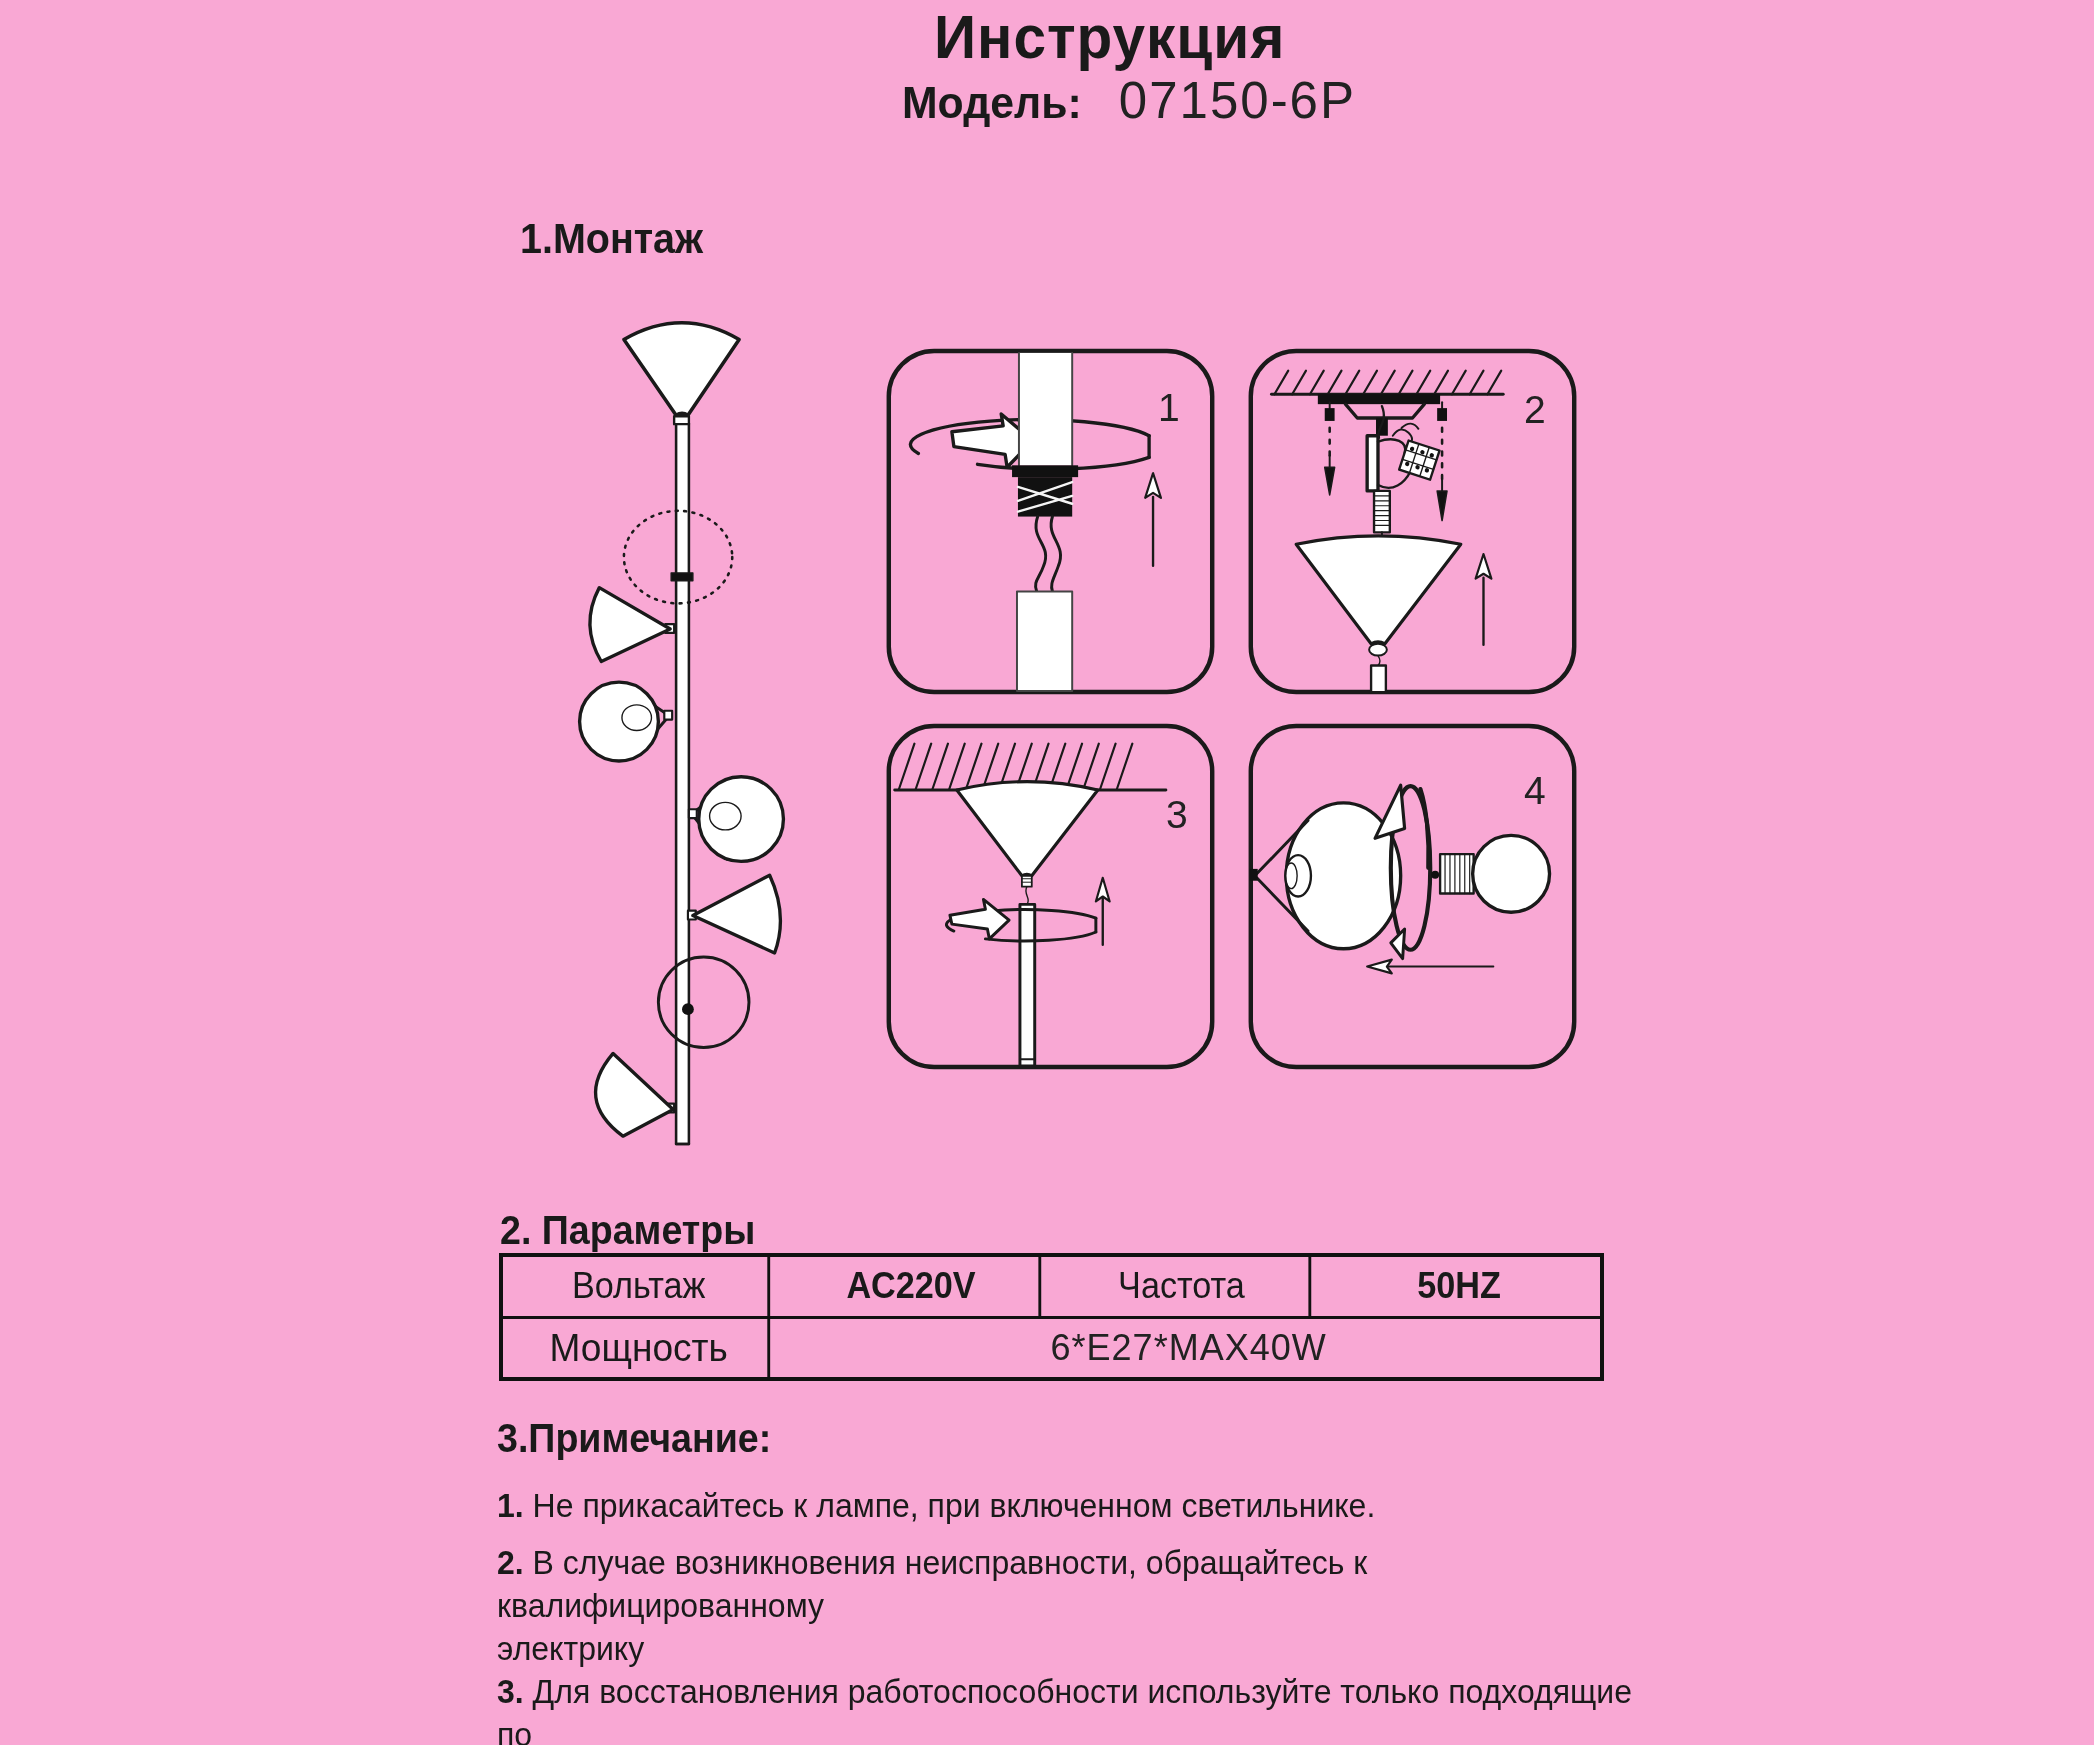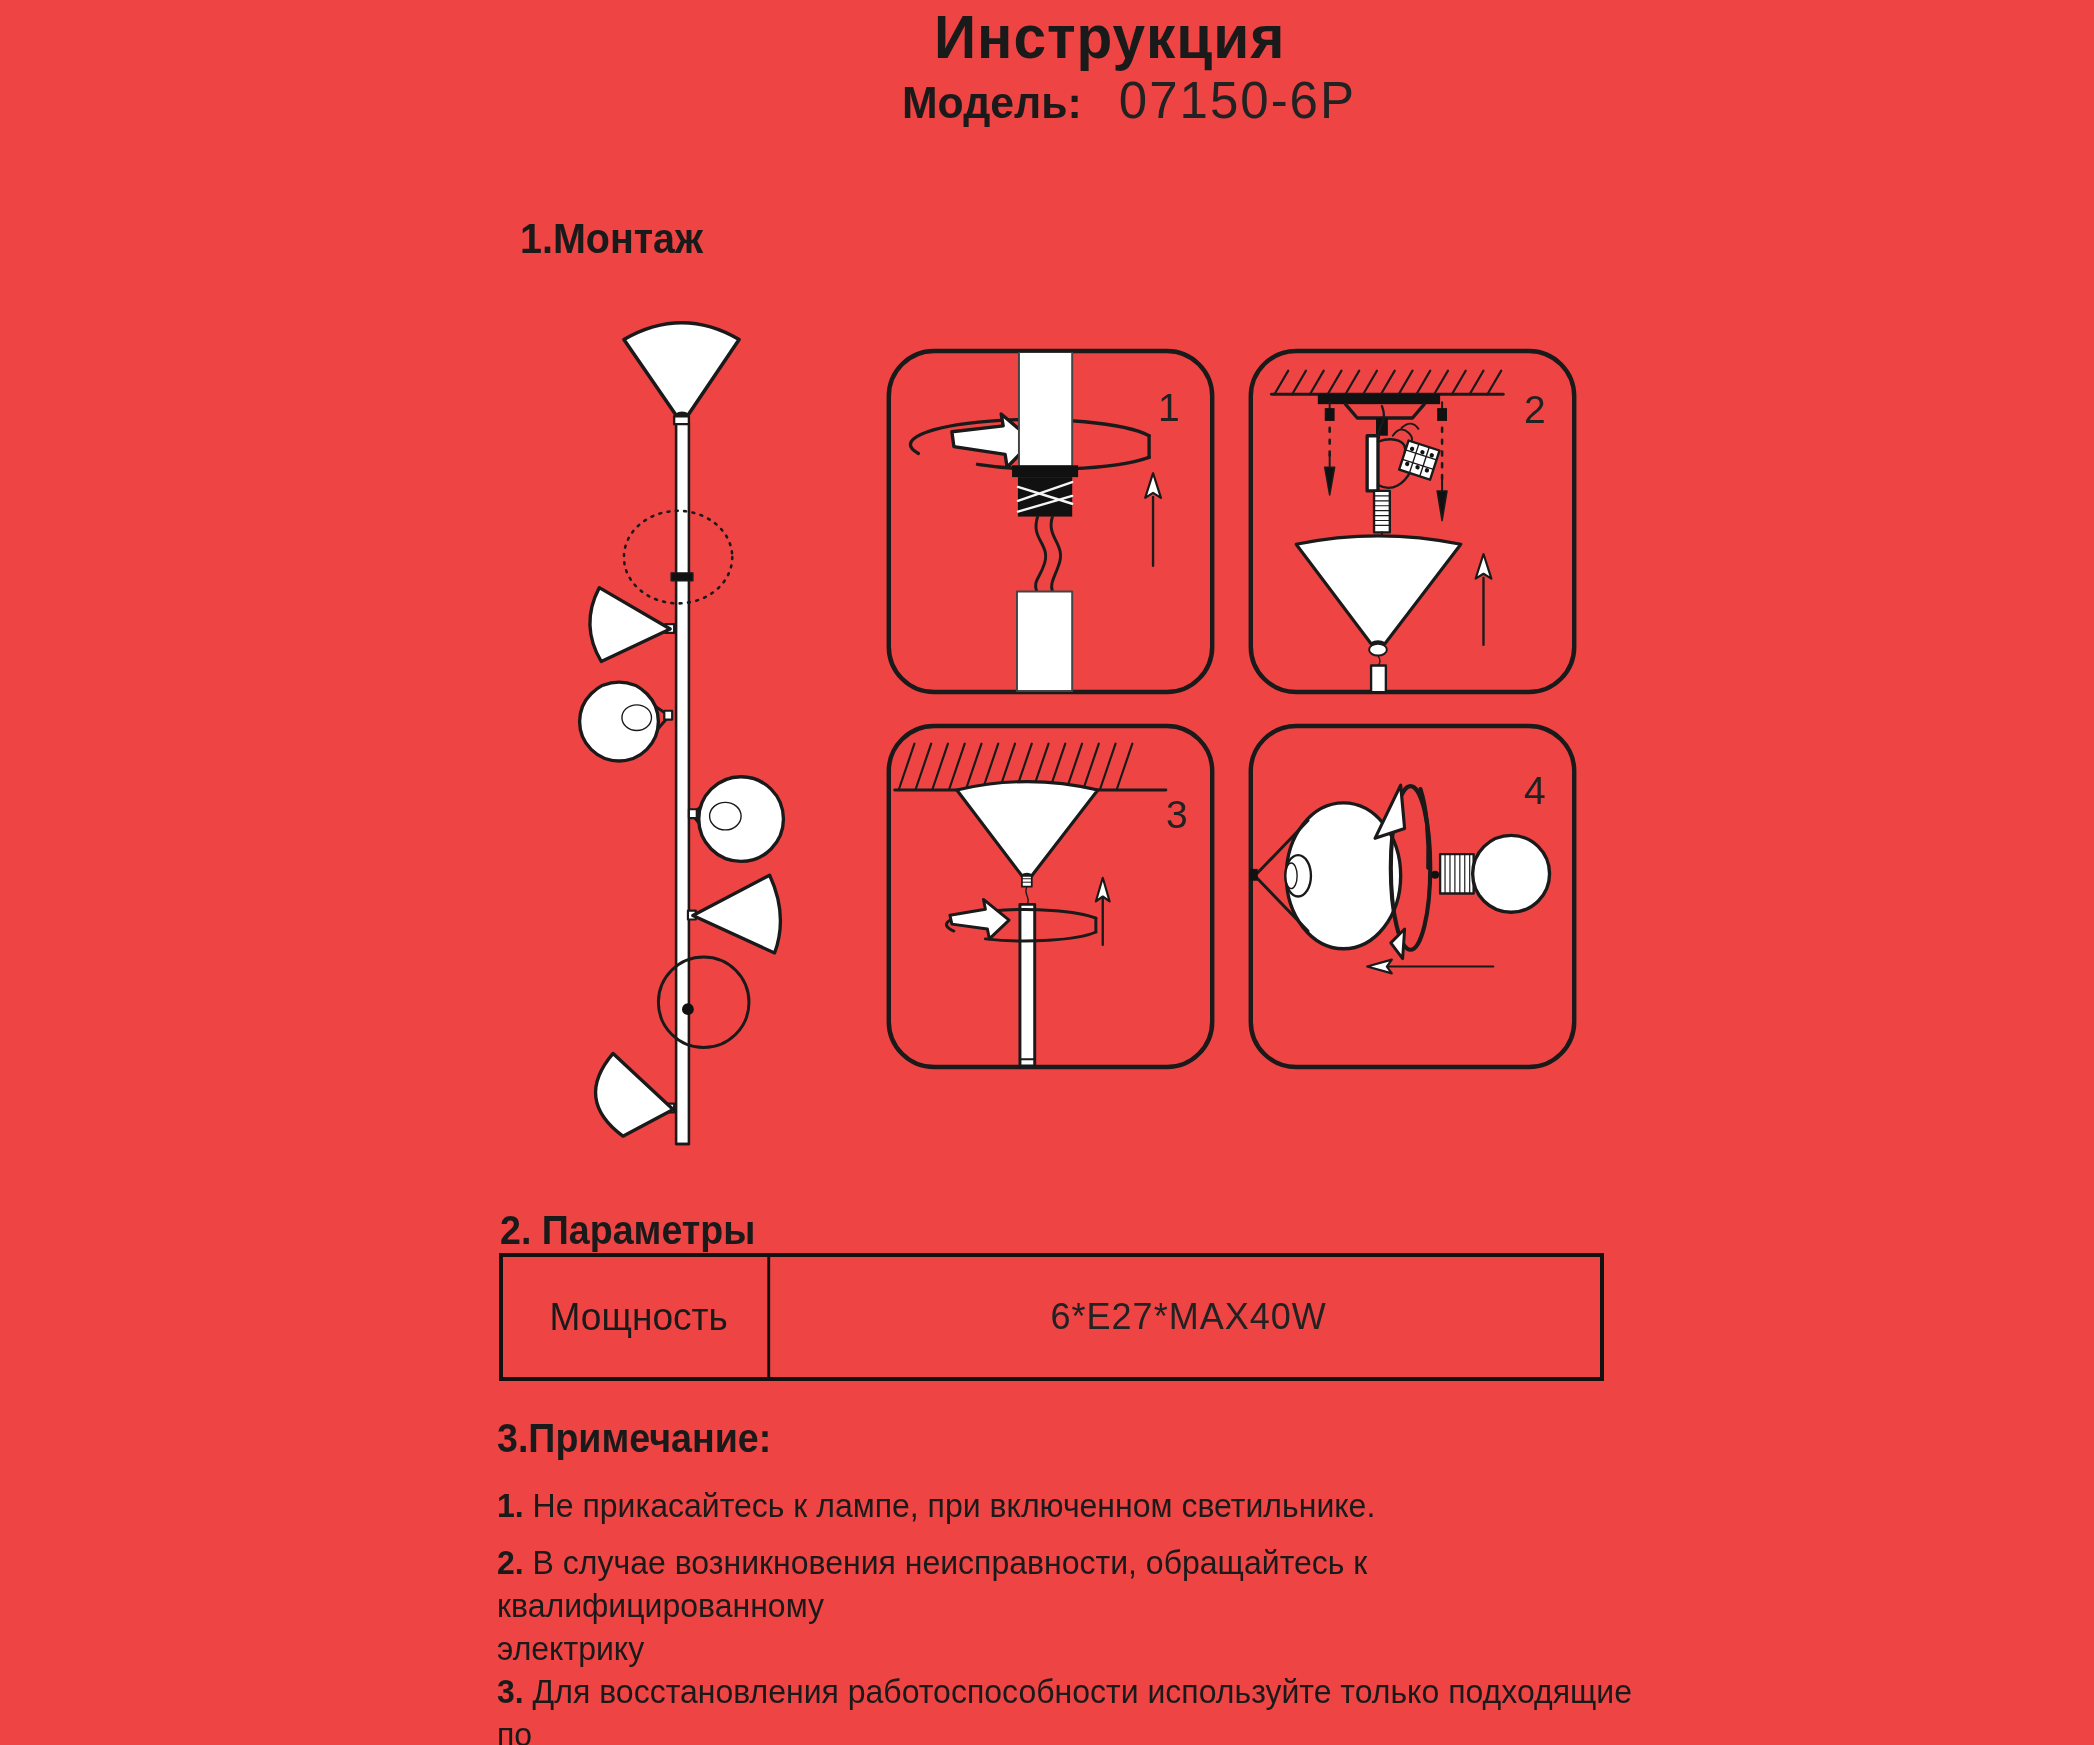"Инструкция" .page { background: #ef4444 -> #f9a8d4 }
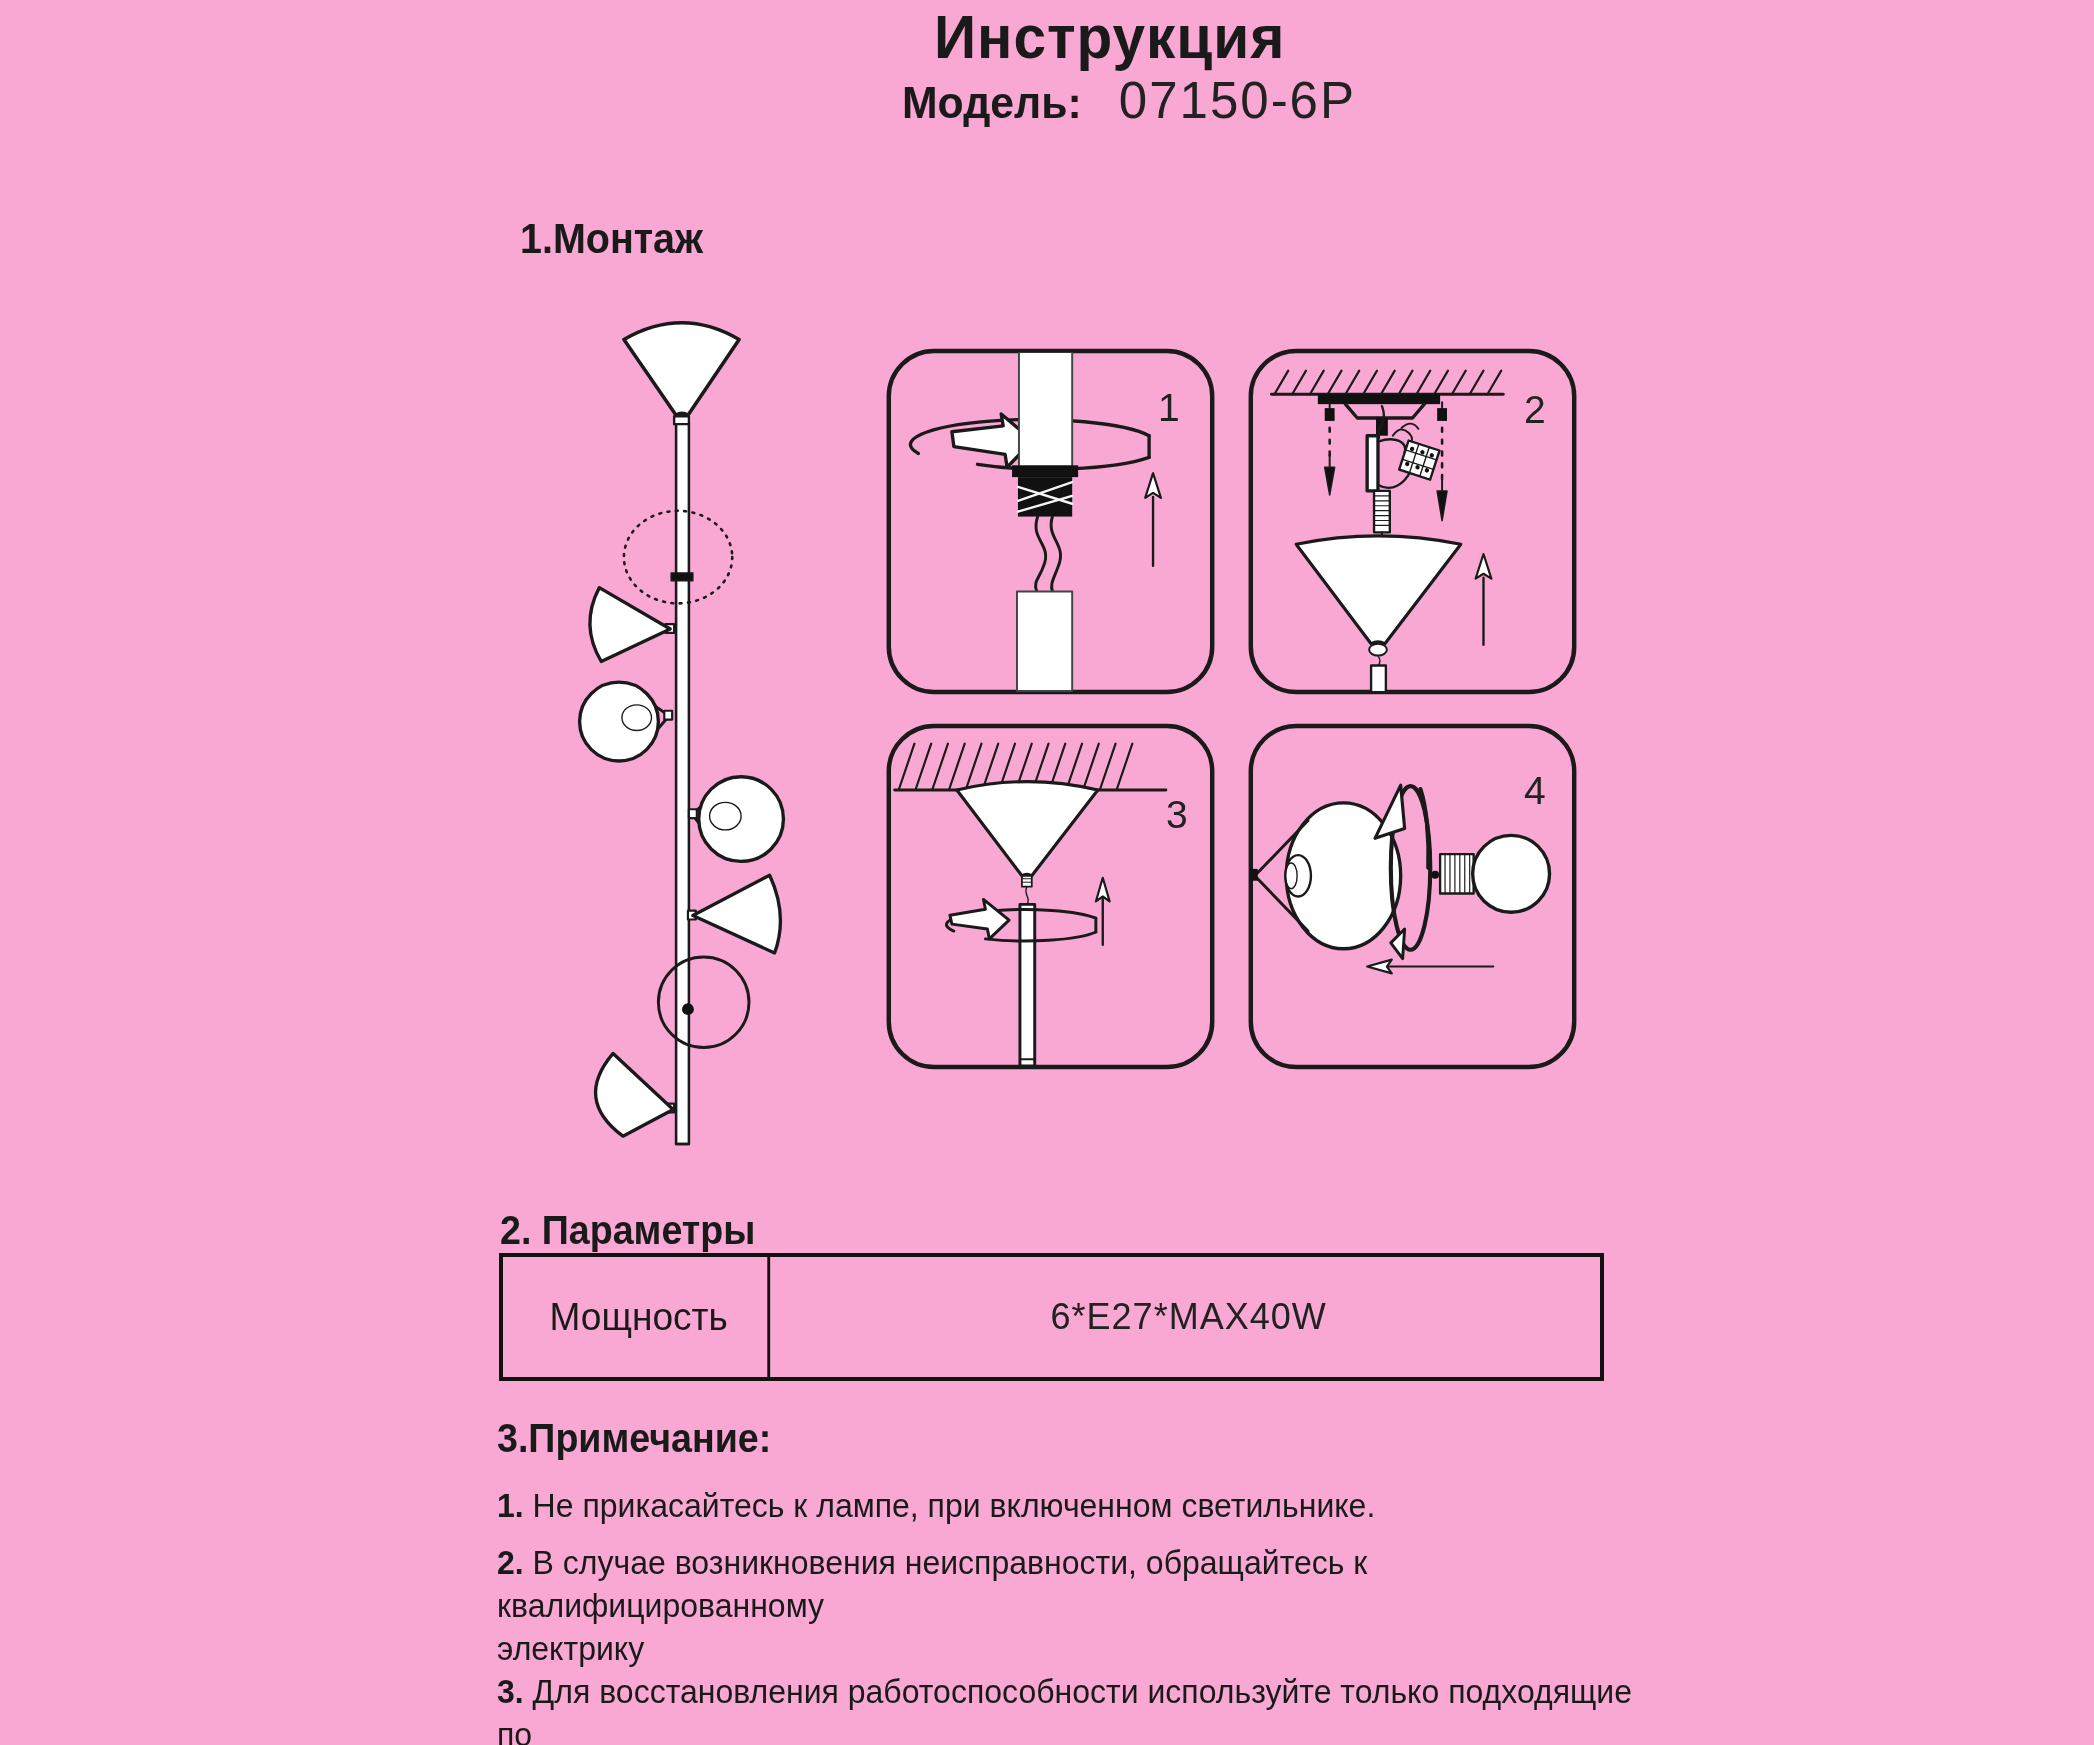"Вольтаж" div.p-row { html: none -> <div> <div>Вольтаж</div> <div>AC220V</div> <div>Частота</div> <div>50HZ</div> </div> }
